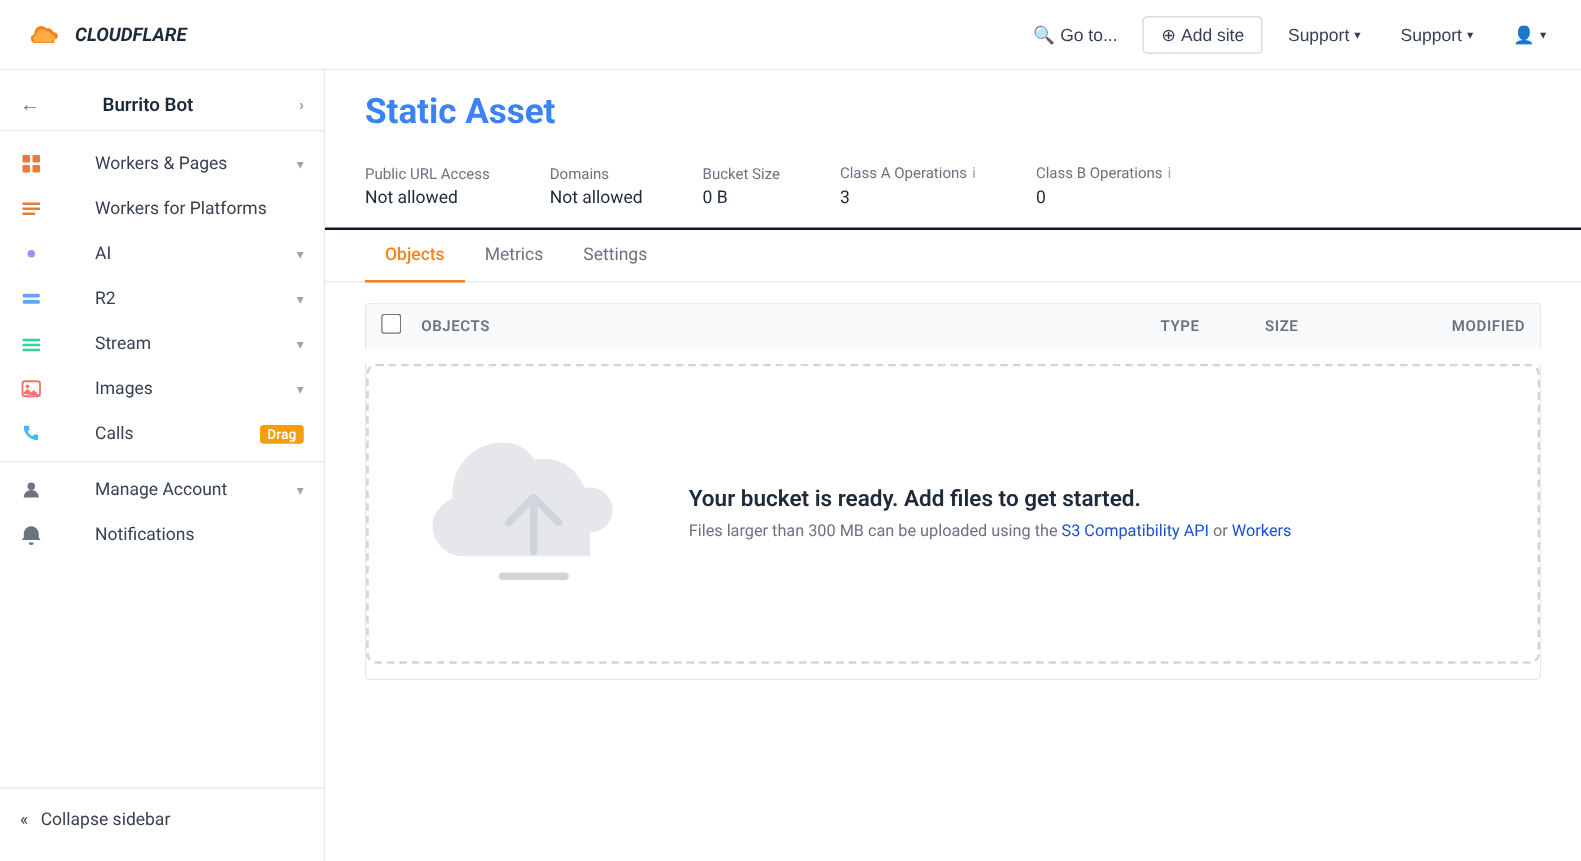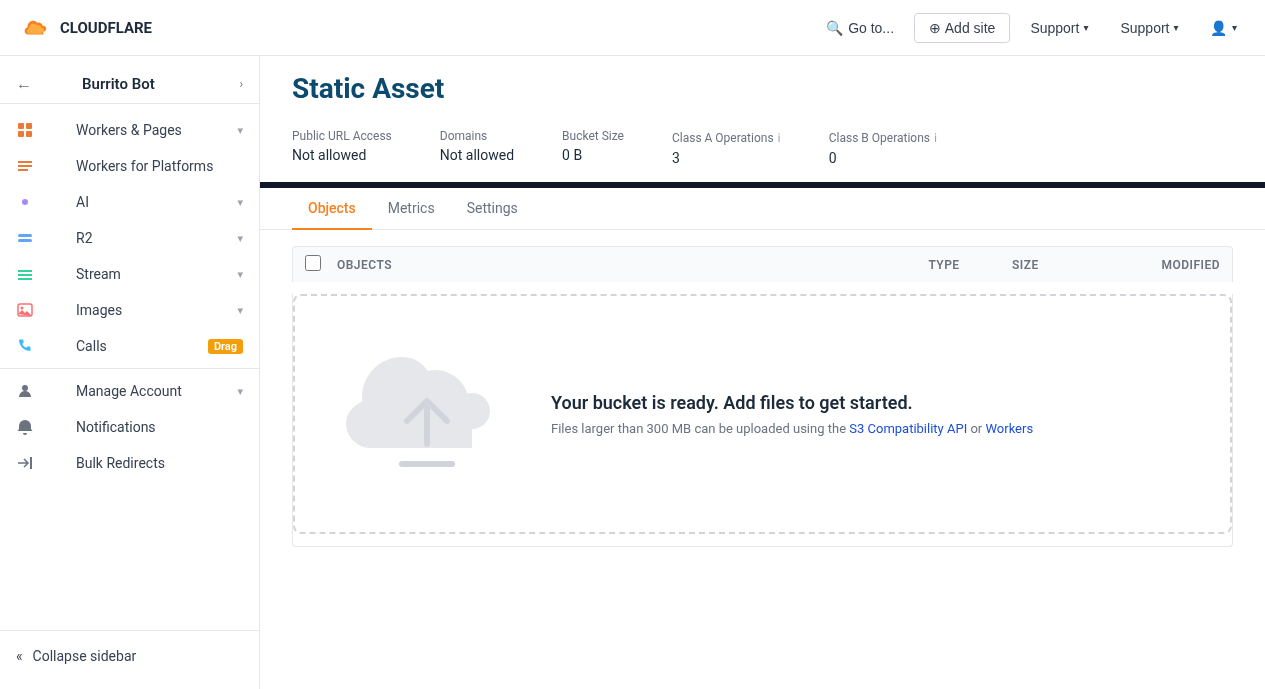"CLOUDFLARE" .topnav-left { font-style: none -> italic }
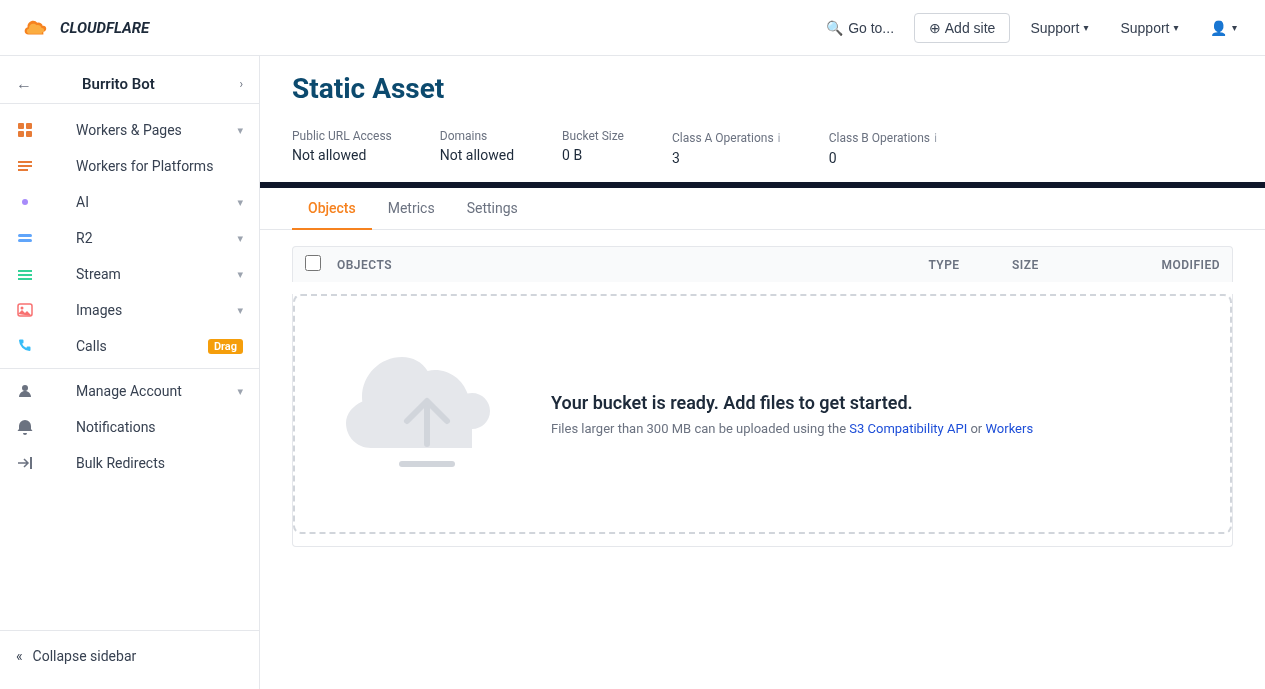"Static Asset" .bucket-title { color: #0c4a6e -> #3b82f6 }
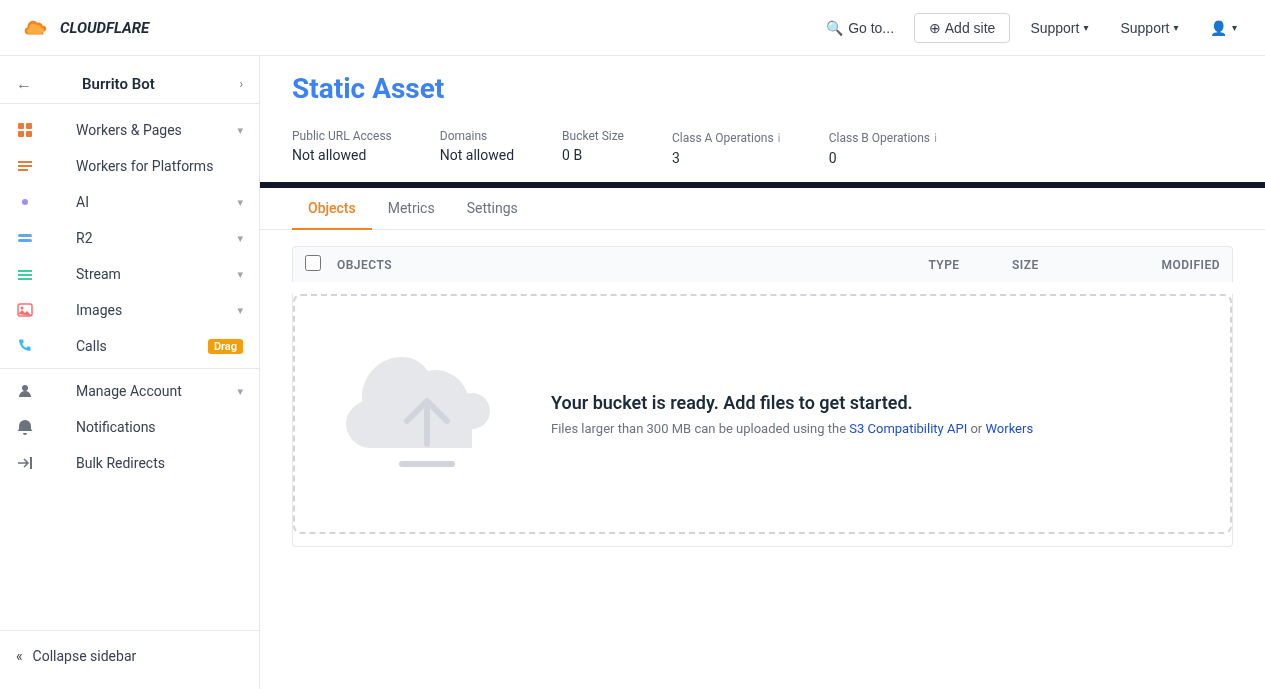"Public URL Access" .info-bar { align-items: none -> flex-end; border-bottom: 6px solid #0f172a -> 2px solid #0f172a }
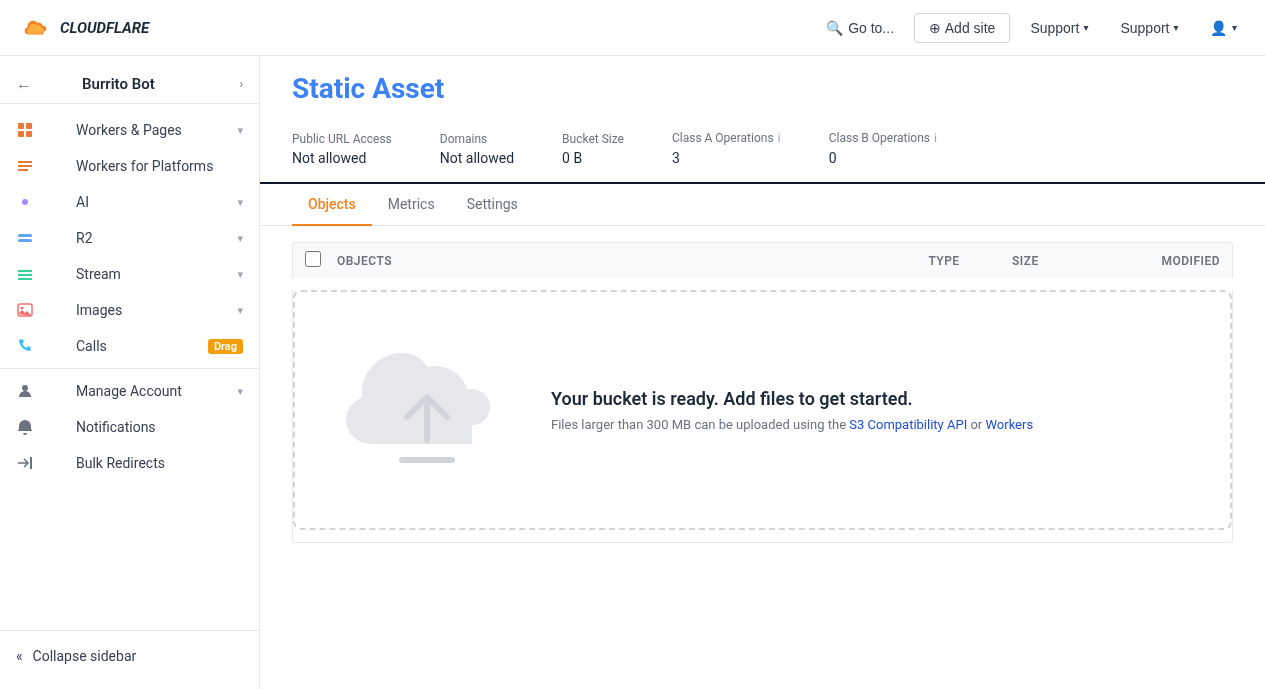"Bulk Redirects" div.sidebar-item { html: <div> <span> <svg> <path></path> <path></path> </svg> </span> <span>Bulk Redirects</span> </div> -> none }
